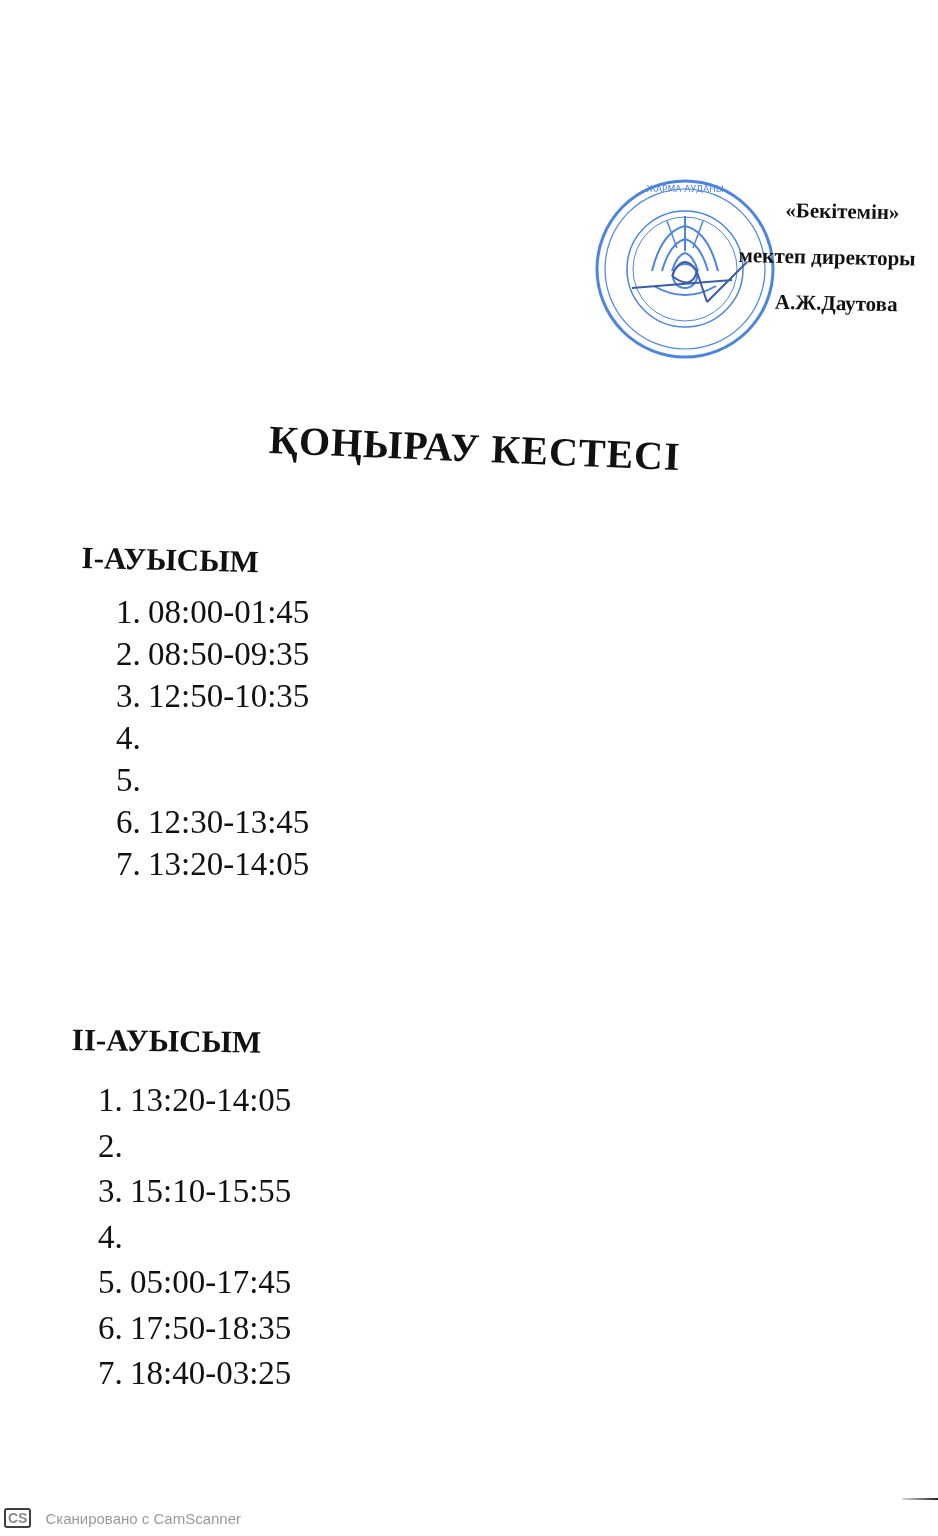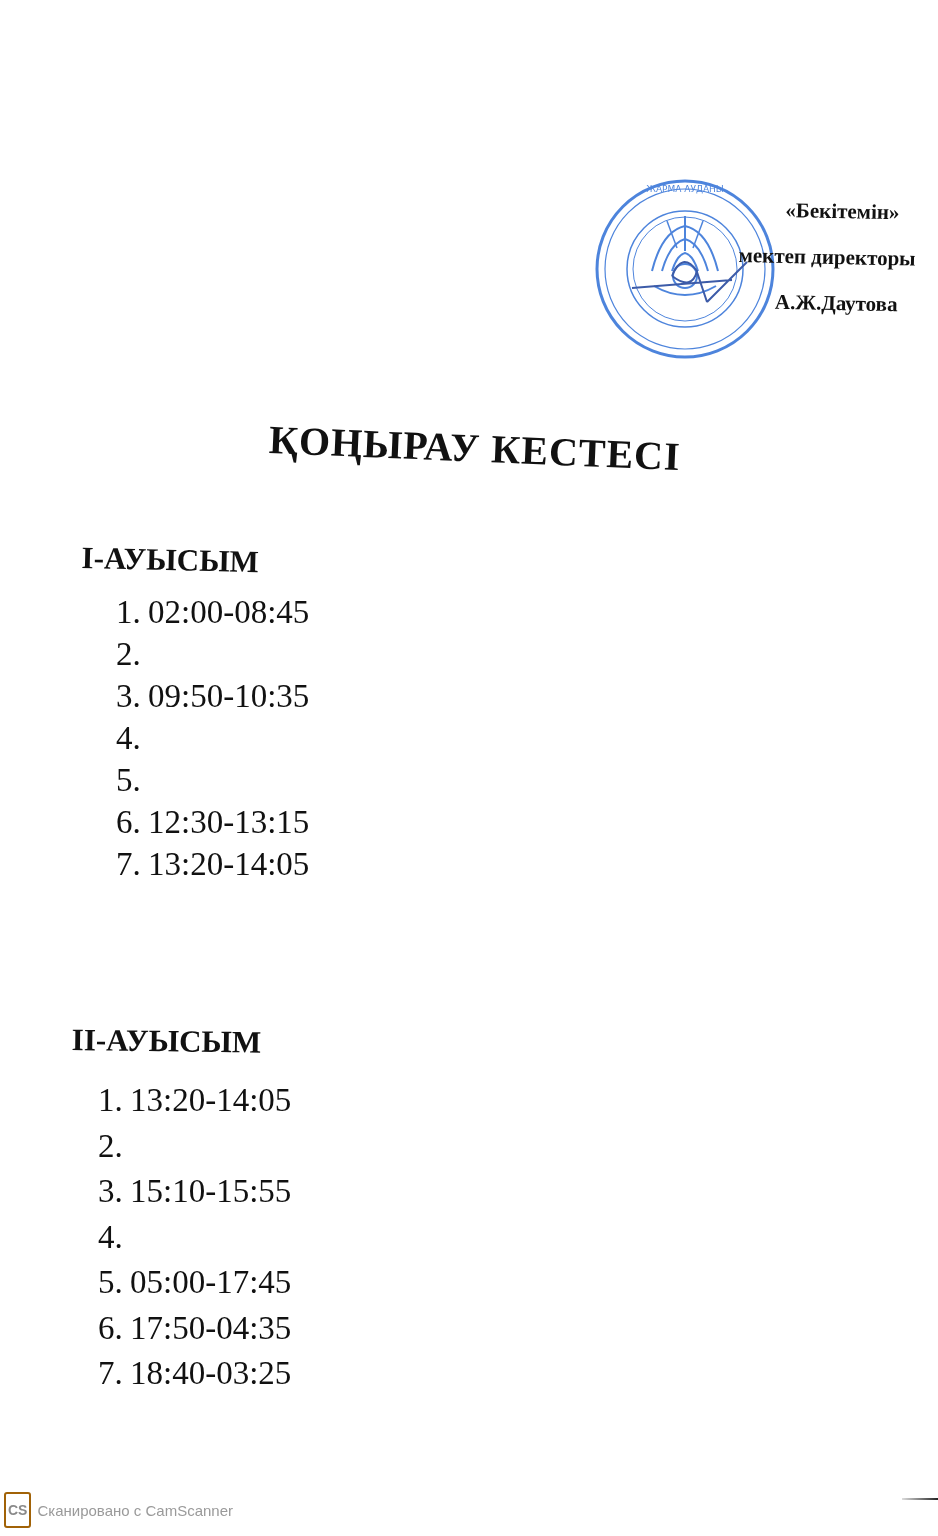"02:00-08:45" span { text: 02:00-08:45 -> 08:00-01:45 }
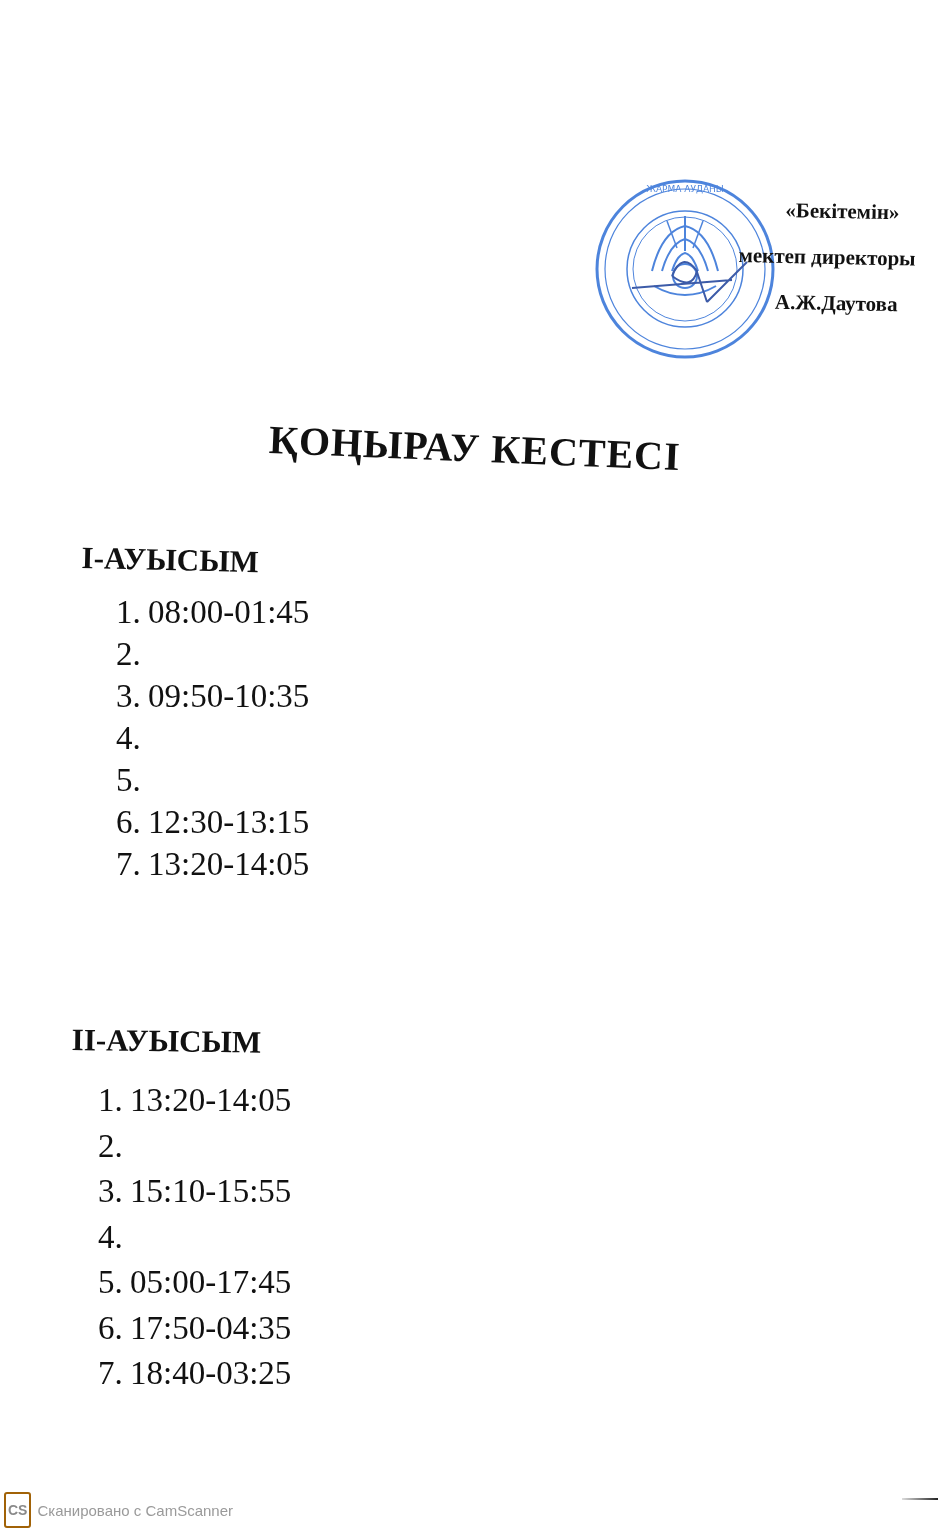"08:50-09:35" span { html: none -> <span>08:50-09:35</span> }
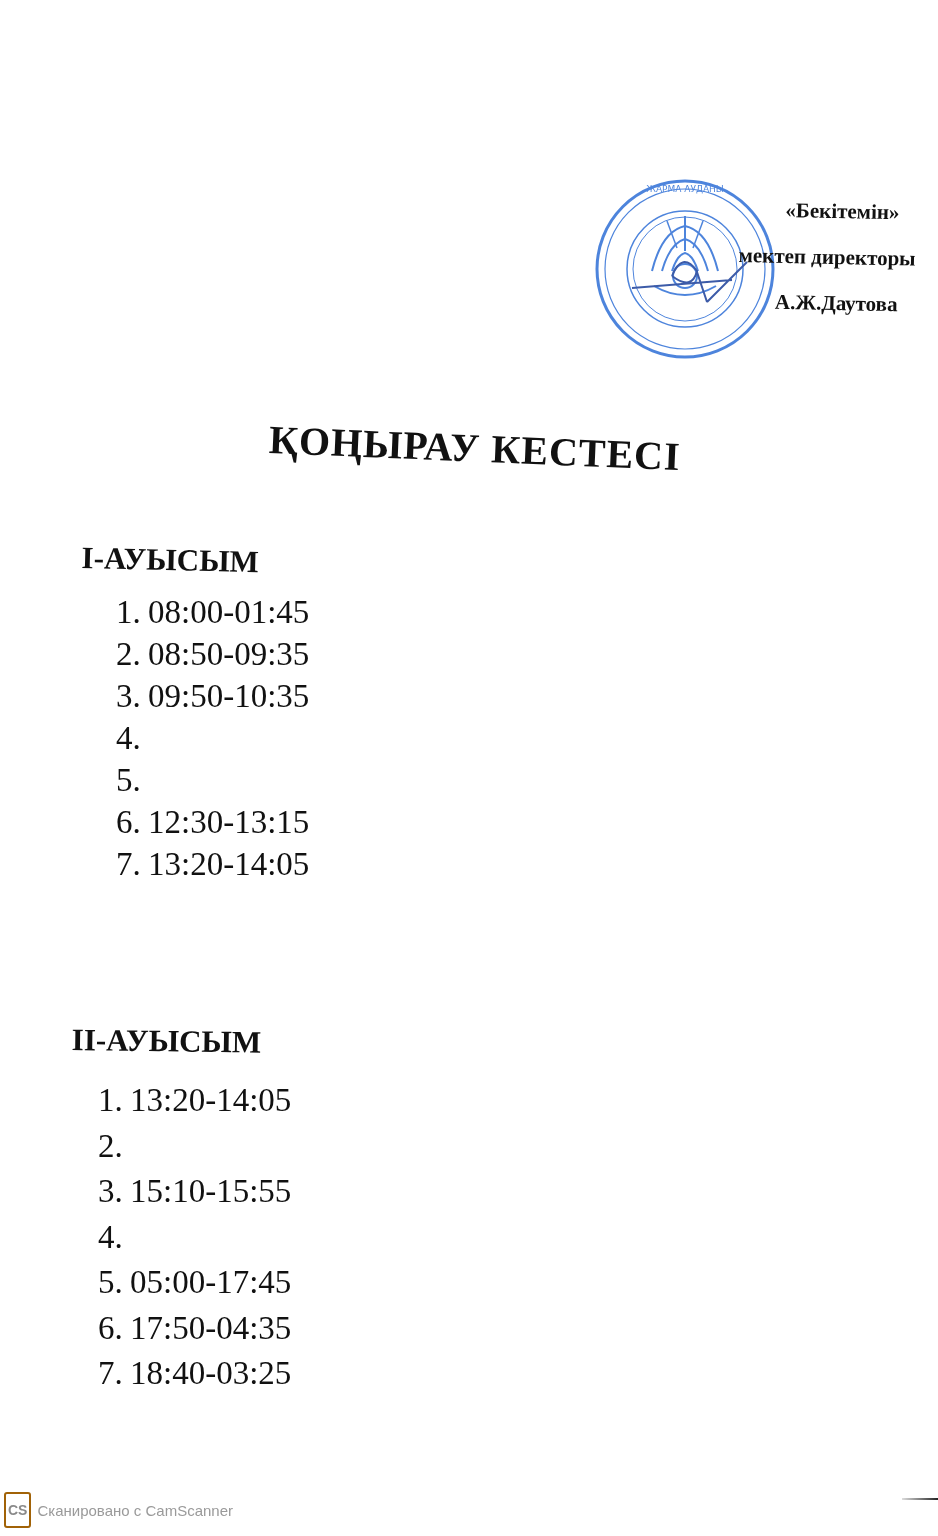"09:50-10:35" span { text: 09:50-10:35 -> 12:50-10:35 }
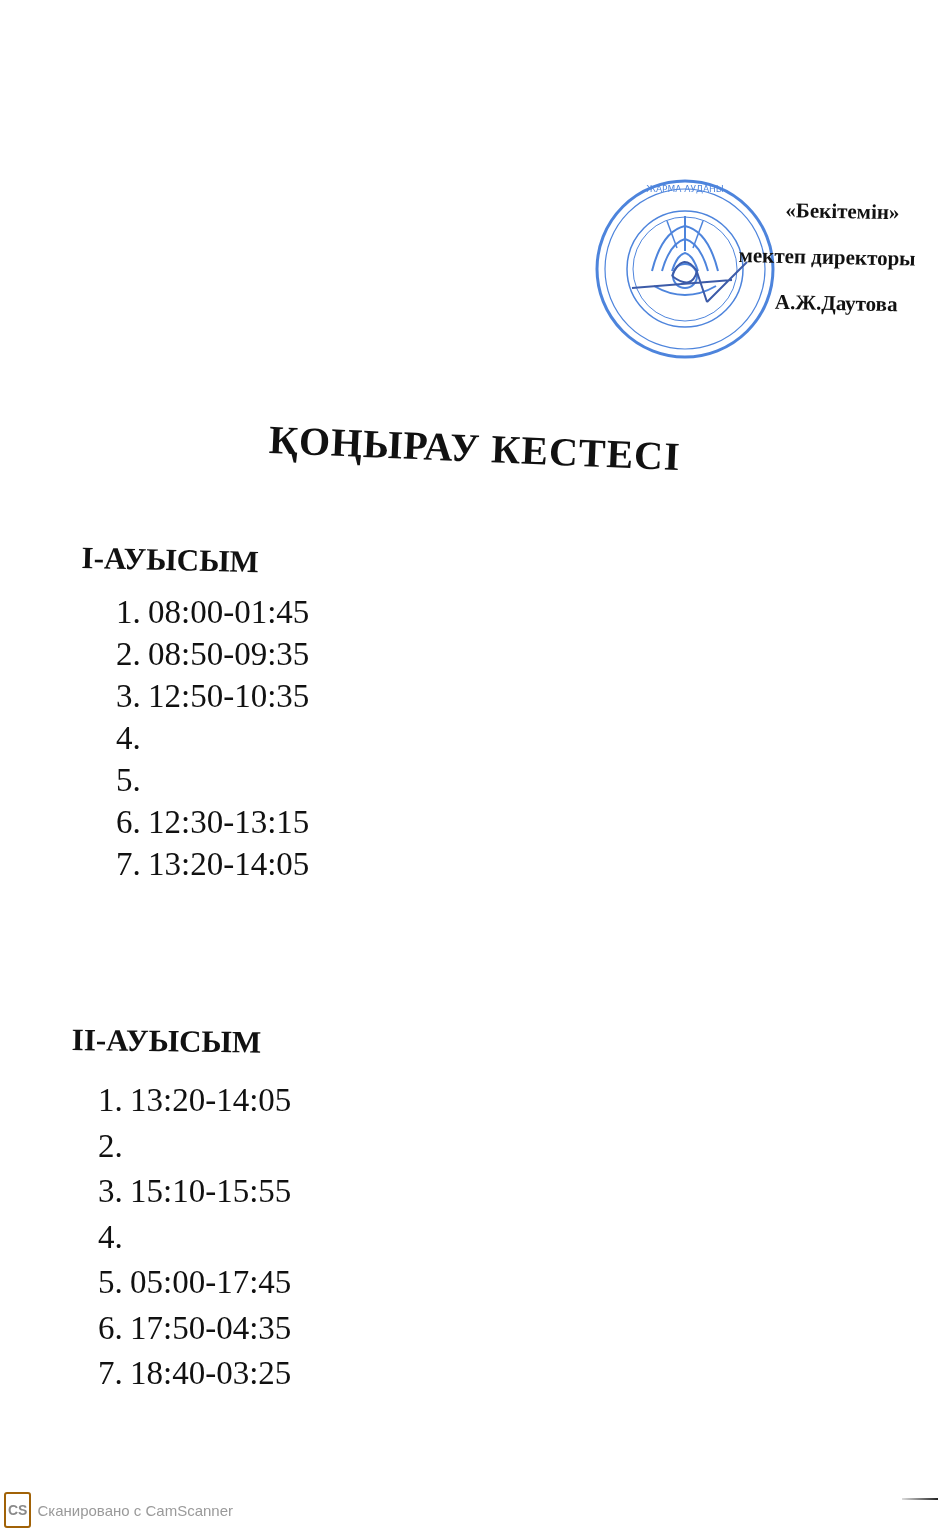"12:30-13:15" span { text: 12:30-13:15 -> 12:30-13:45 }
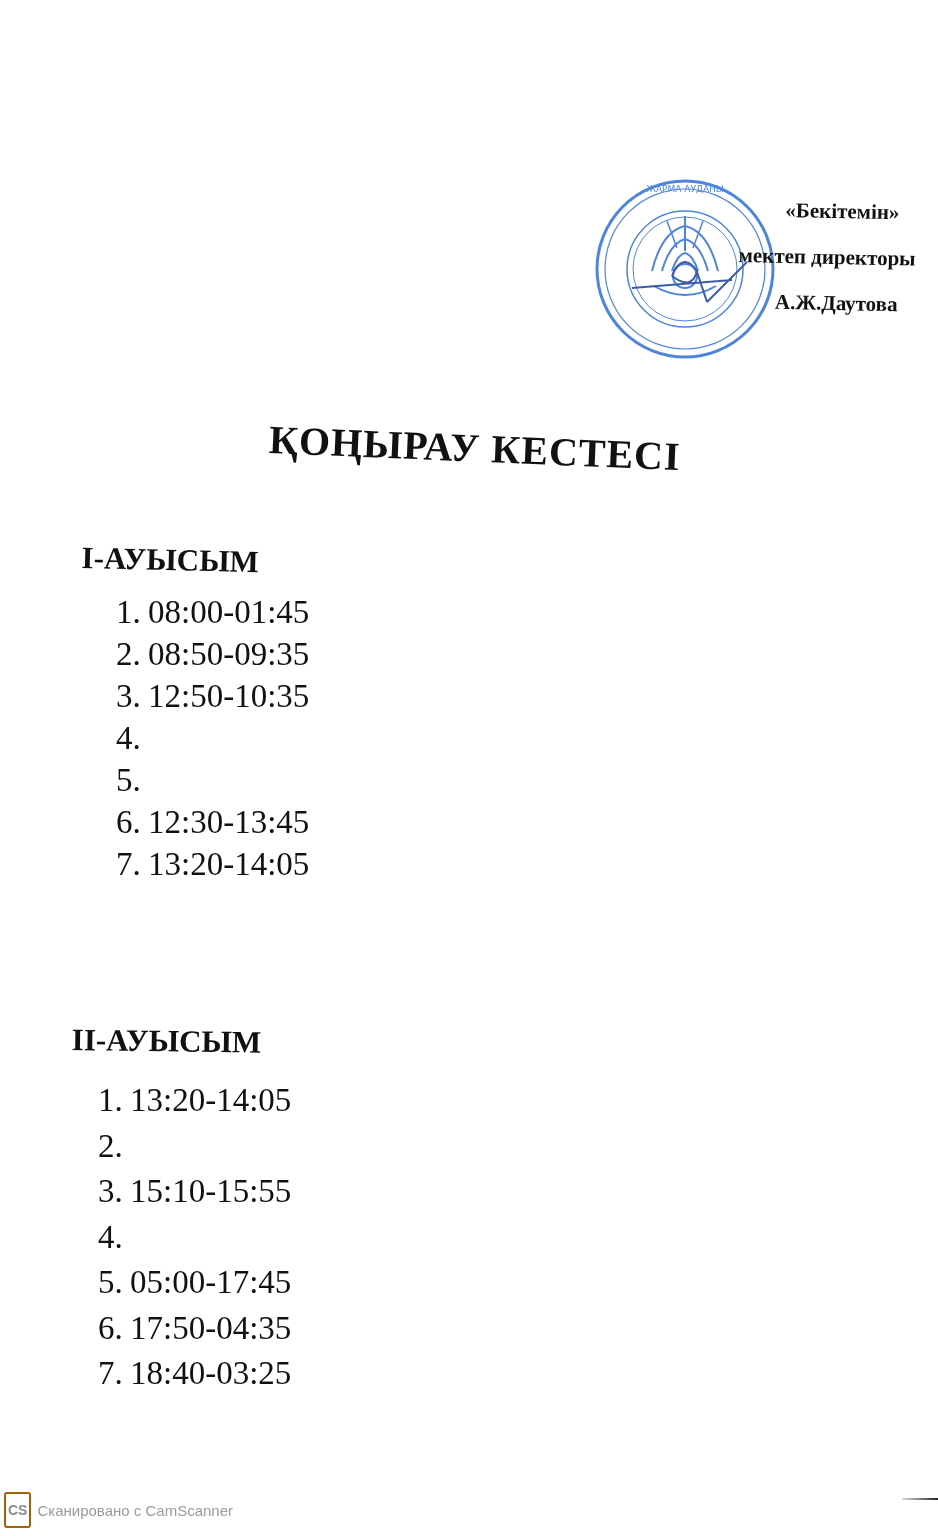"17:50-04:35" span { text: 17:50-04:35 -> 17:50-18:35 }
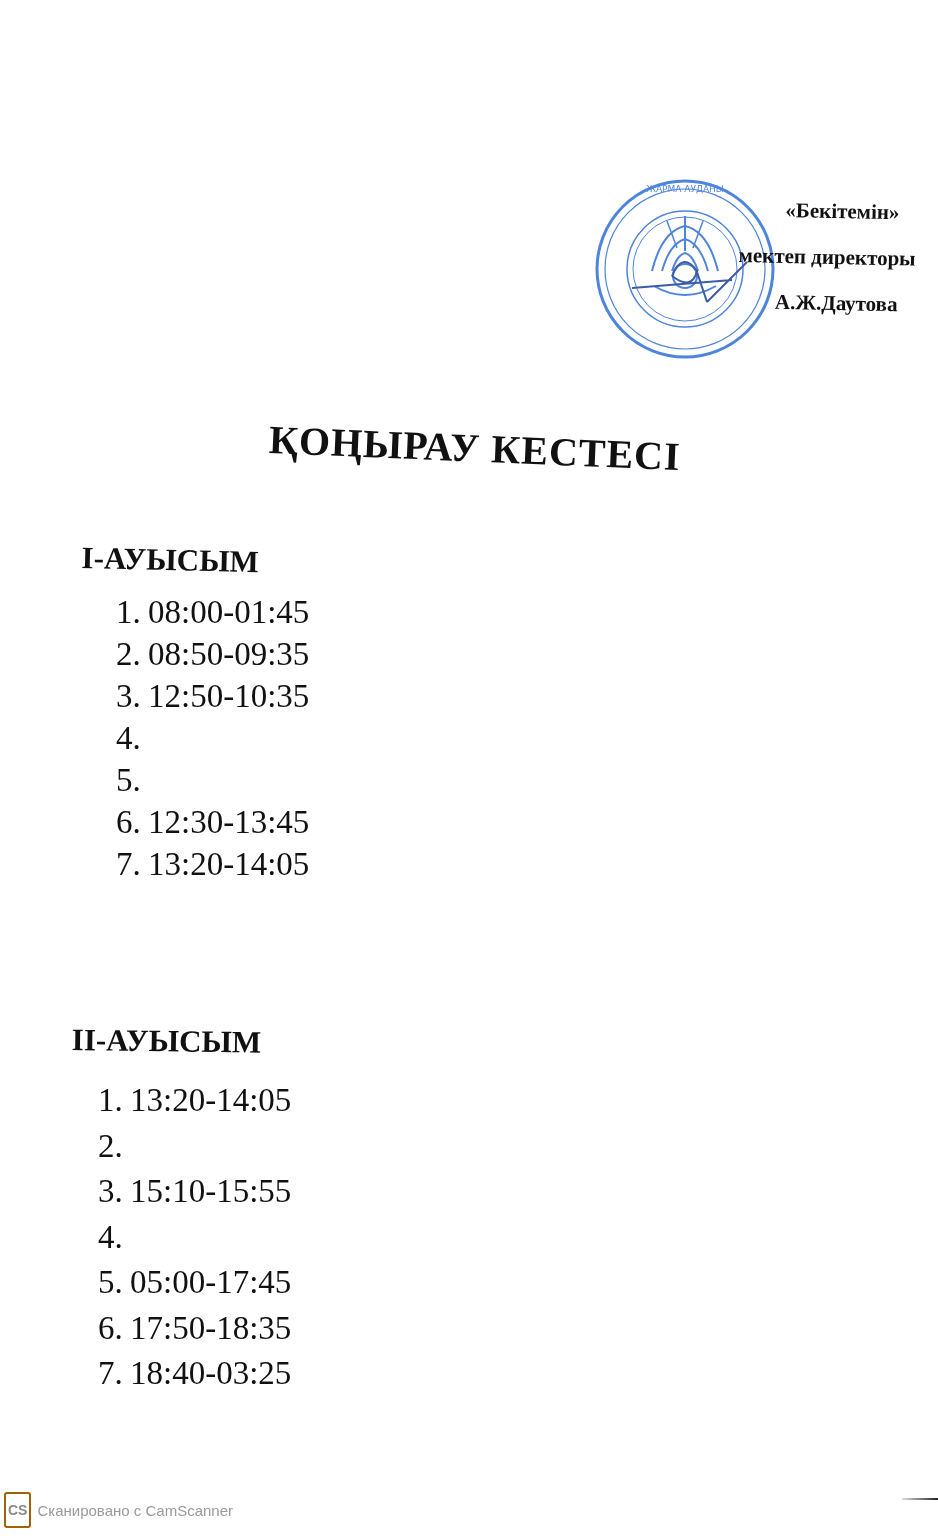"CS" .cs-logo { border: 2px solid #a16207 -> 2px solid #404040; margin-right: 6px -> 14px; padding: 8px 2px -> 0 2px }
